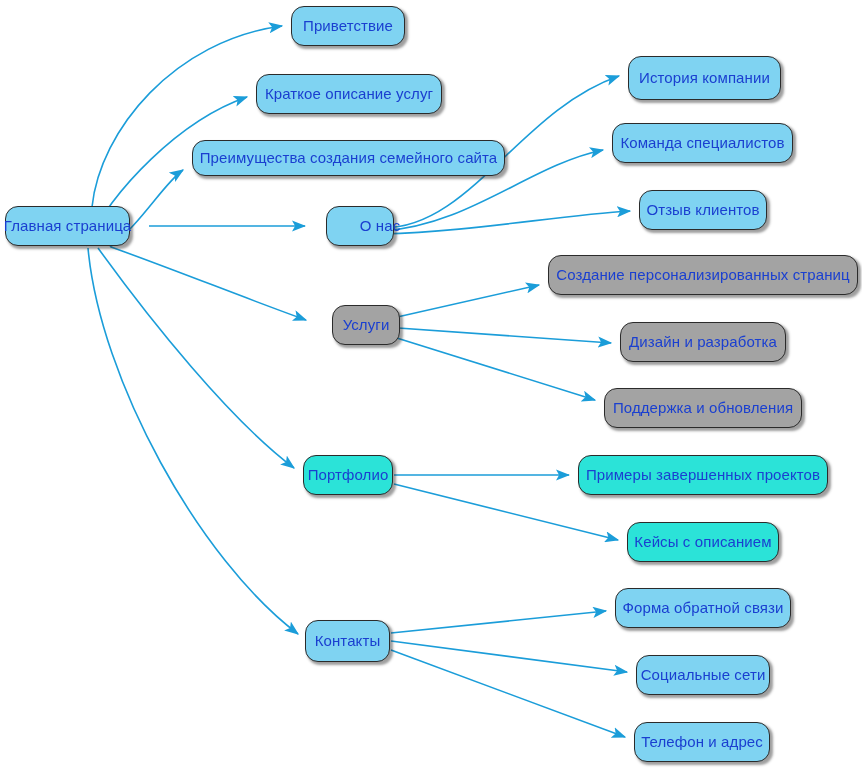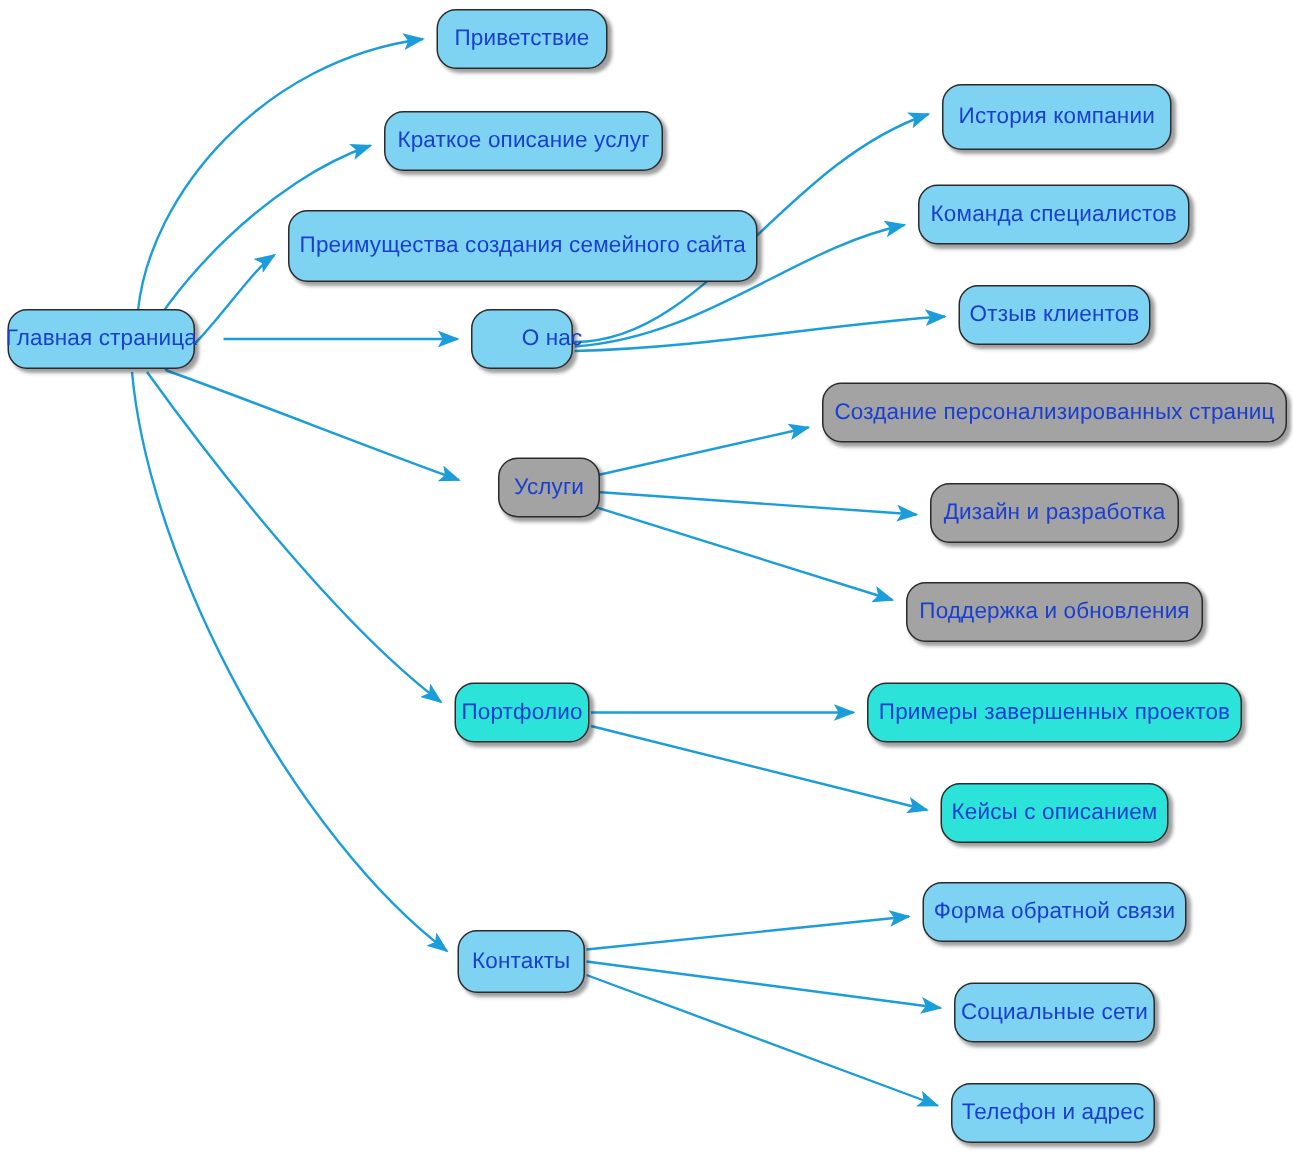"Преимущества создания семейного сайта" div.node { height: 48px -> 36px }
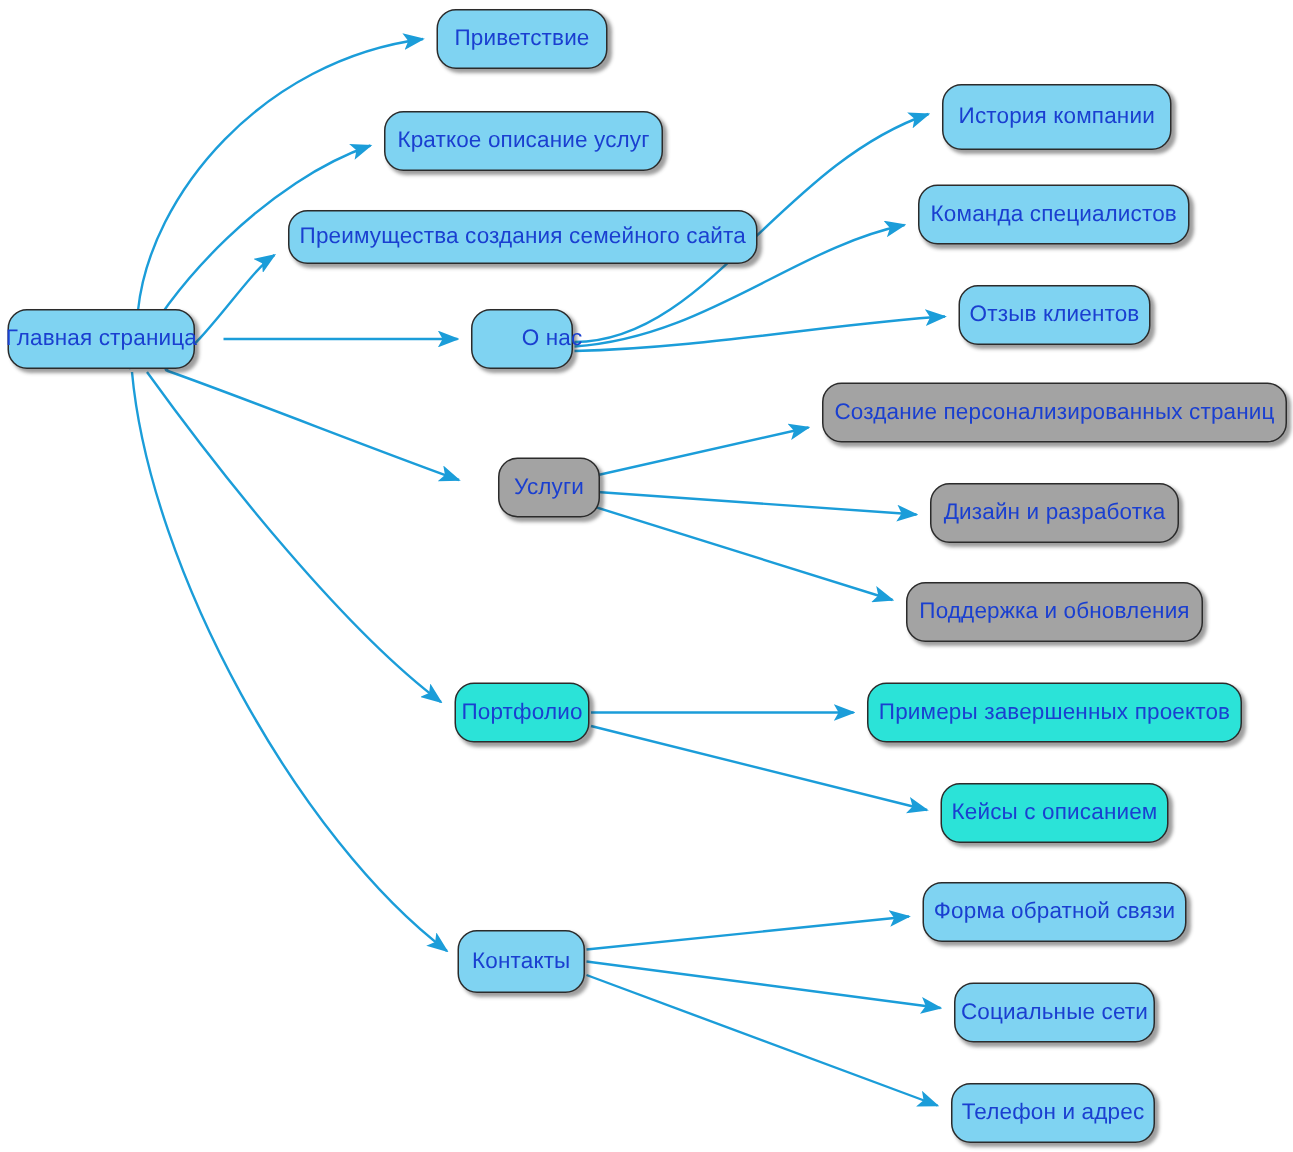"О нас" div.node { left: 314px -> 326px }
